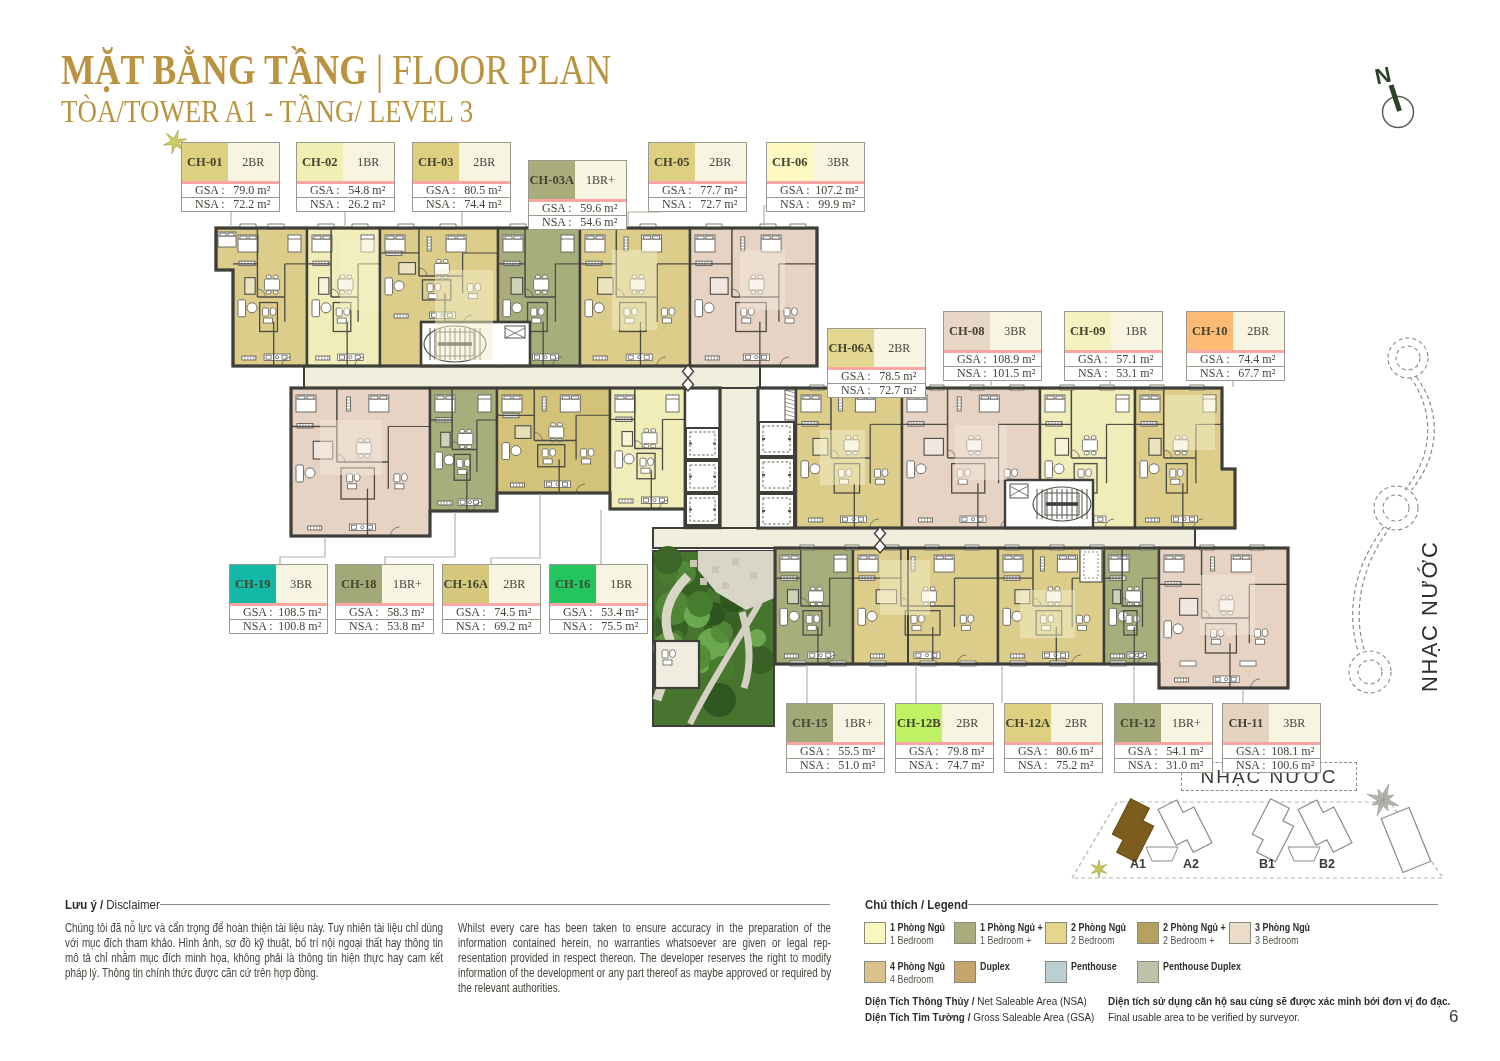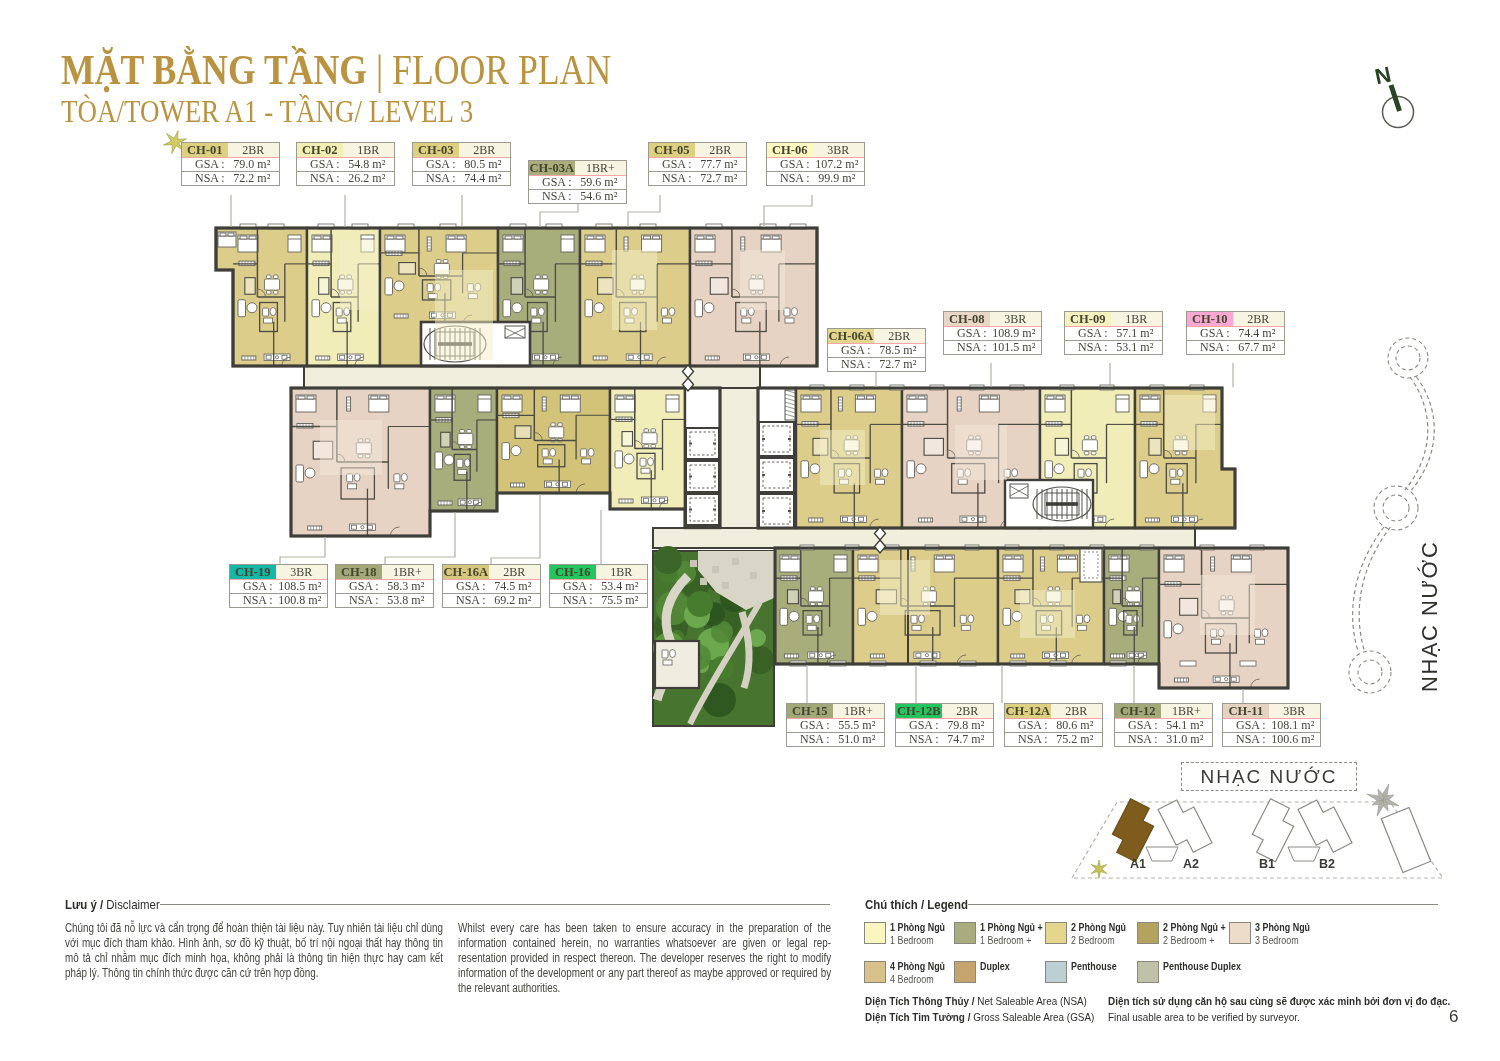"CH-01" .ch { border-bottom: 1px solid #fca5a5 -> 3px solid #fca5a5; height: 15px -> 41px }
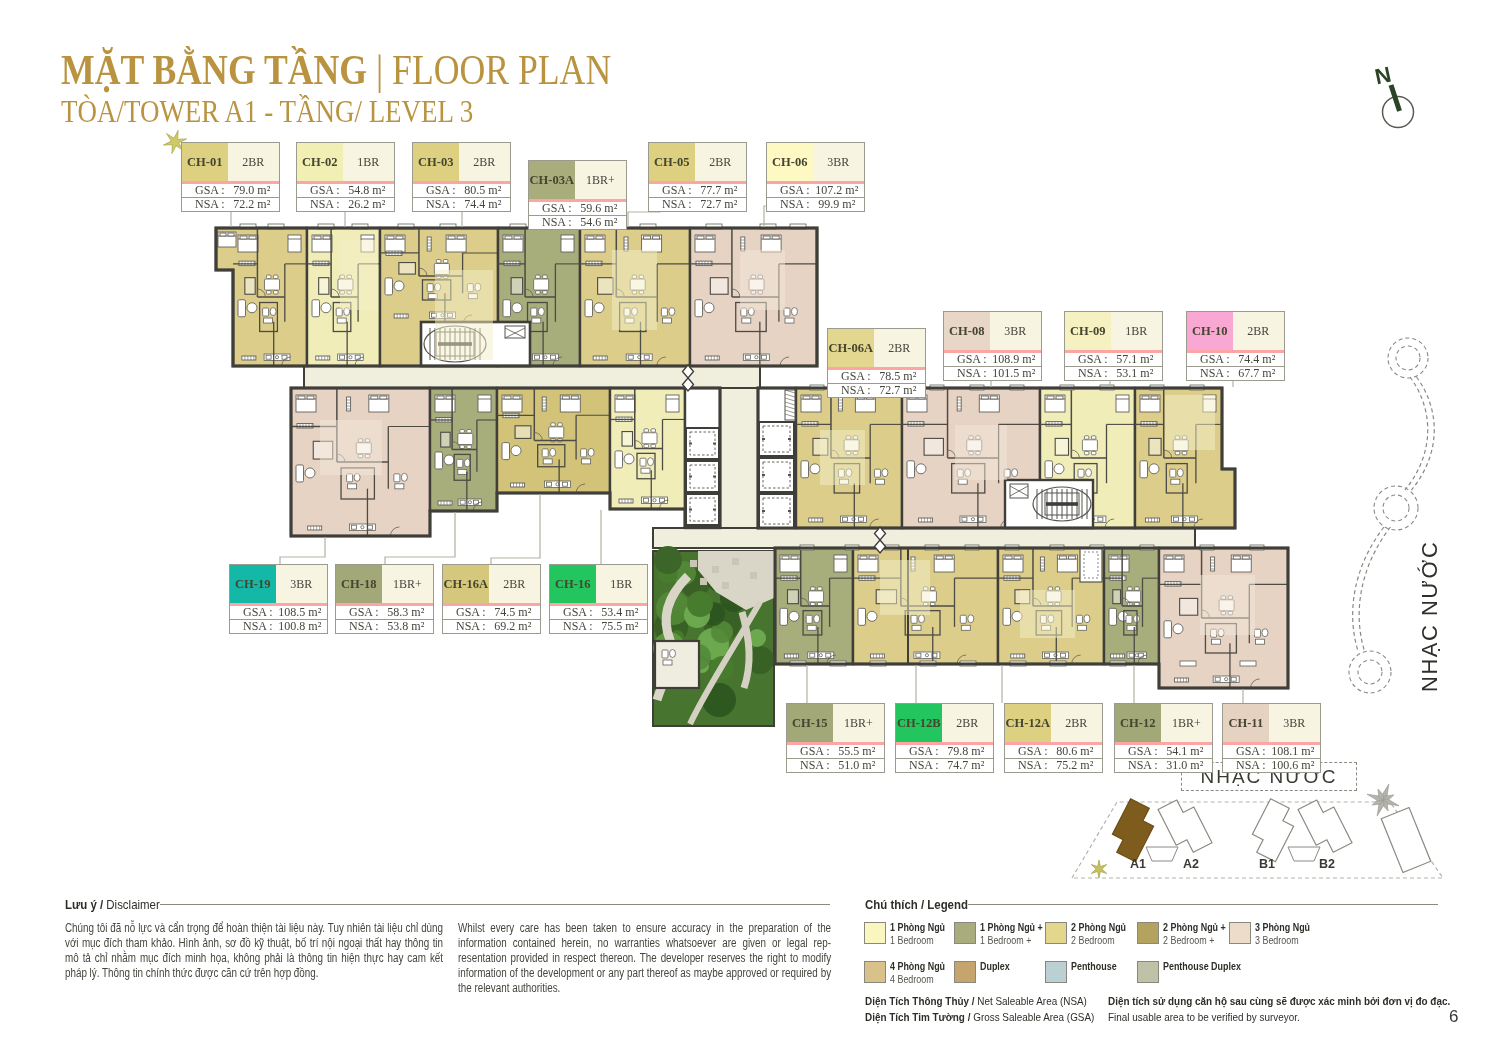"CH-10" span.cn { background: #f9a8d4 -> #fdba74 }
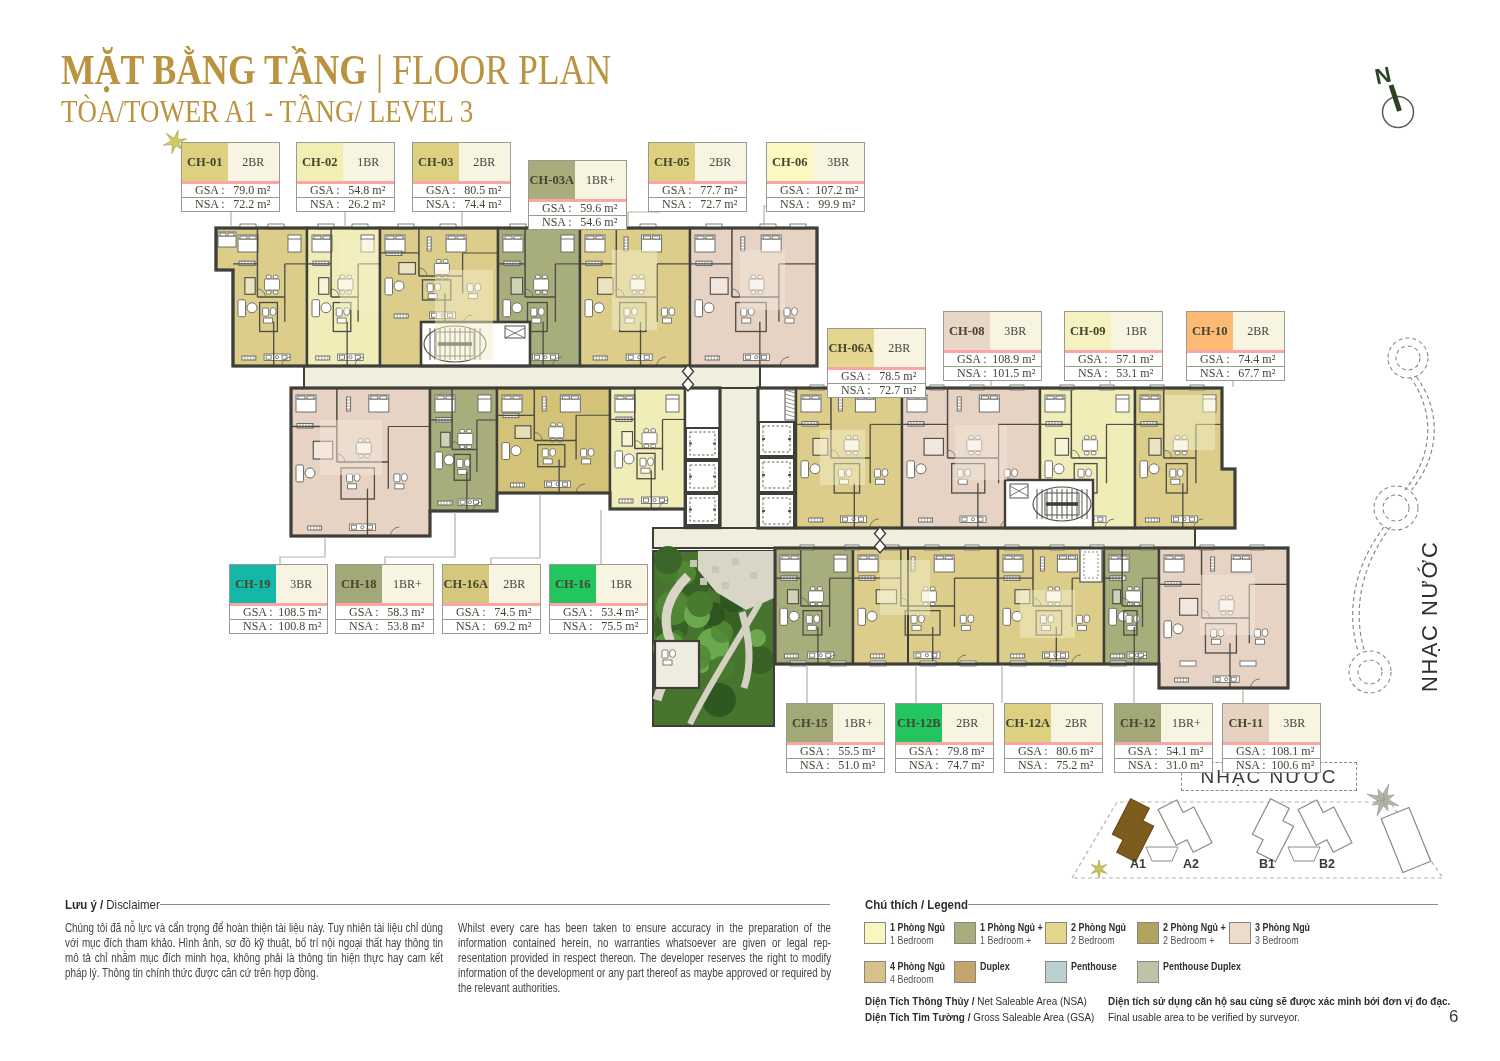"CH-12B" span.cn { background: #22c55e -> #bef264 }
